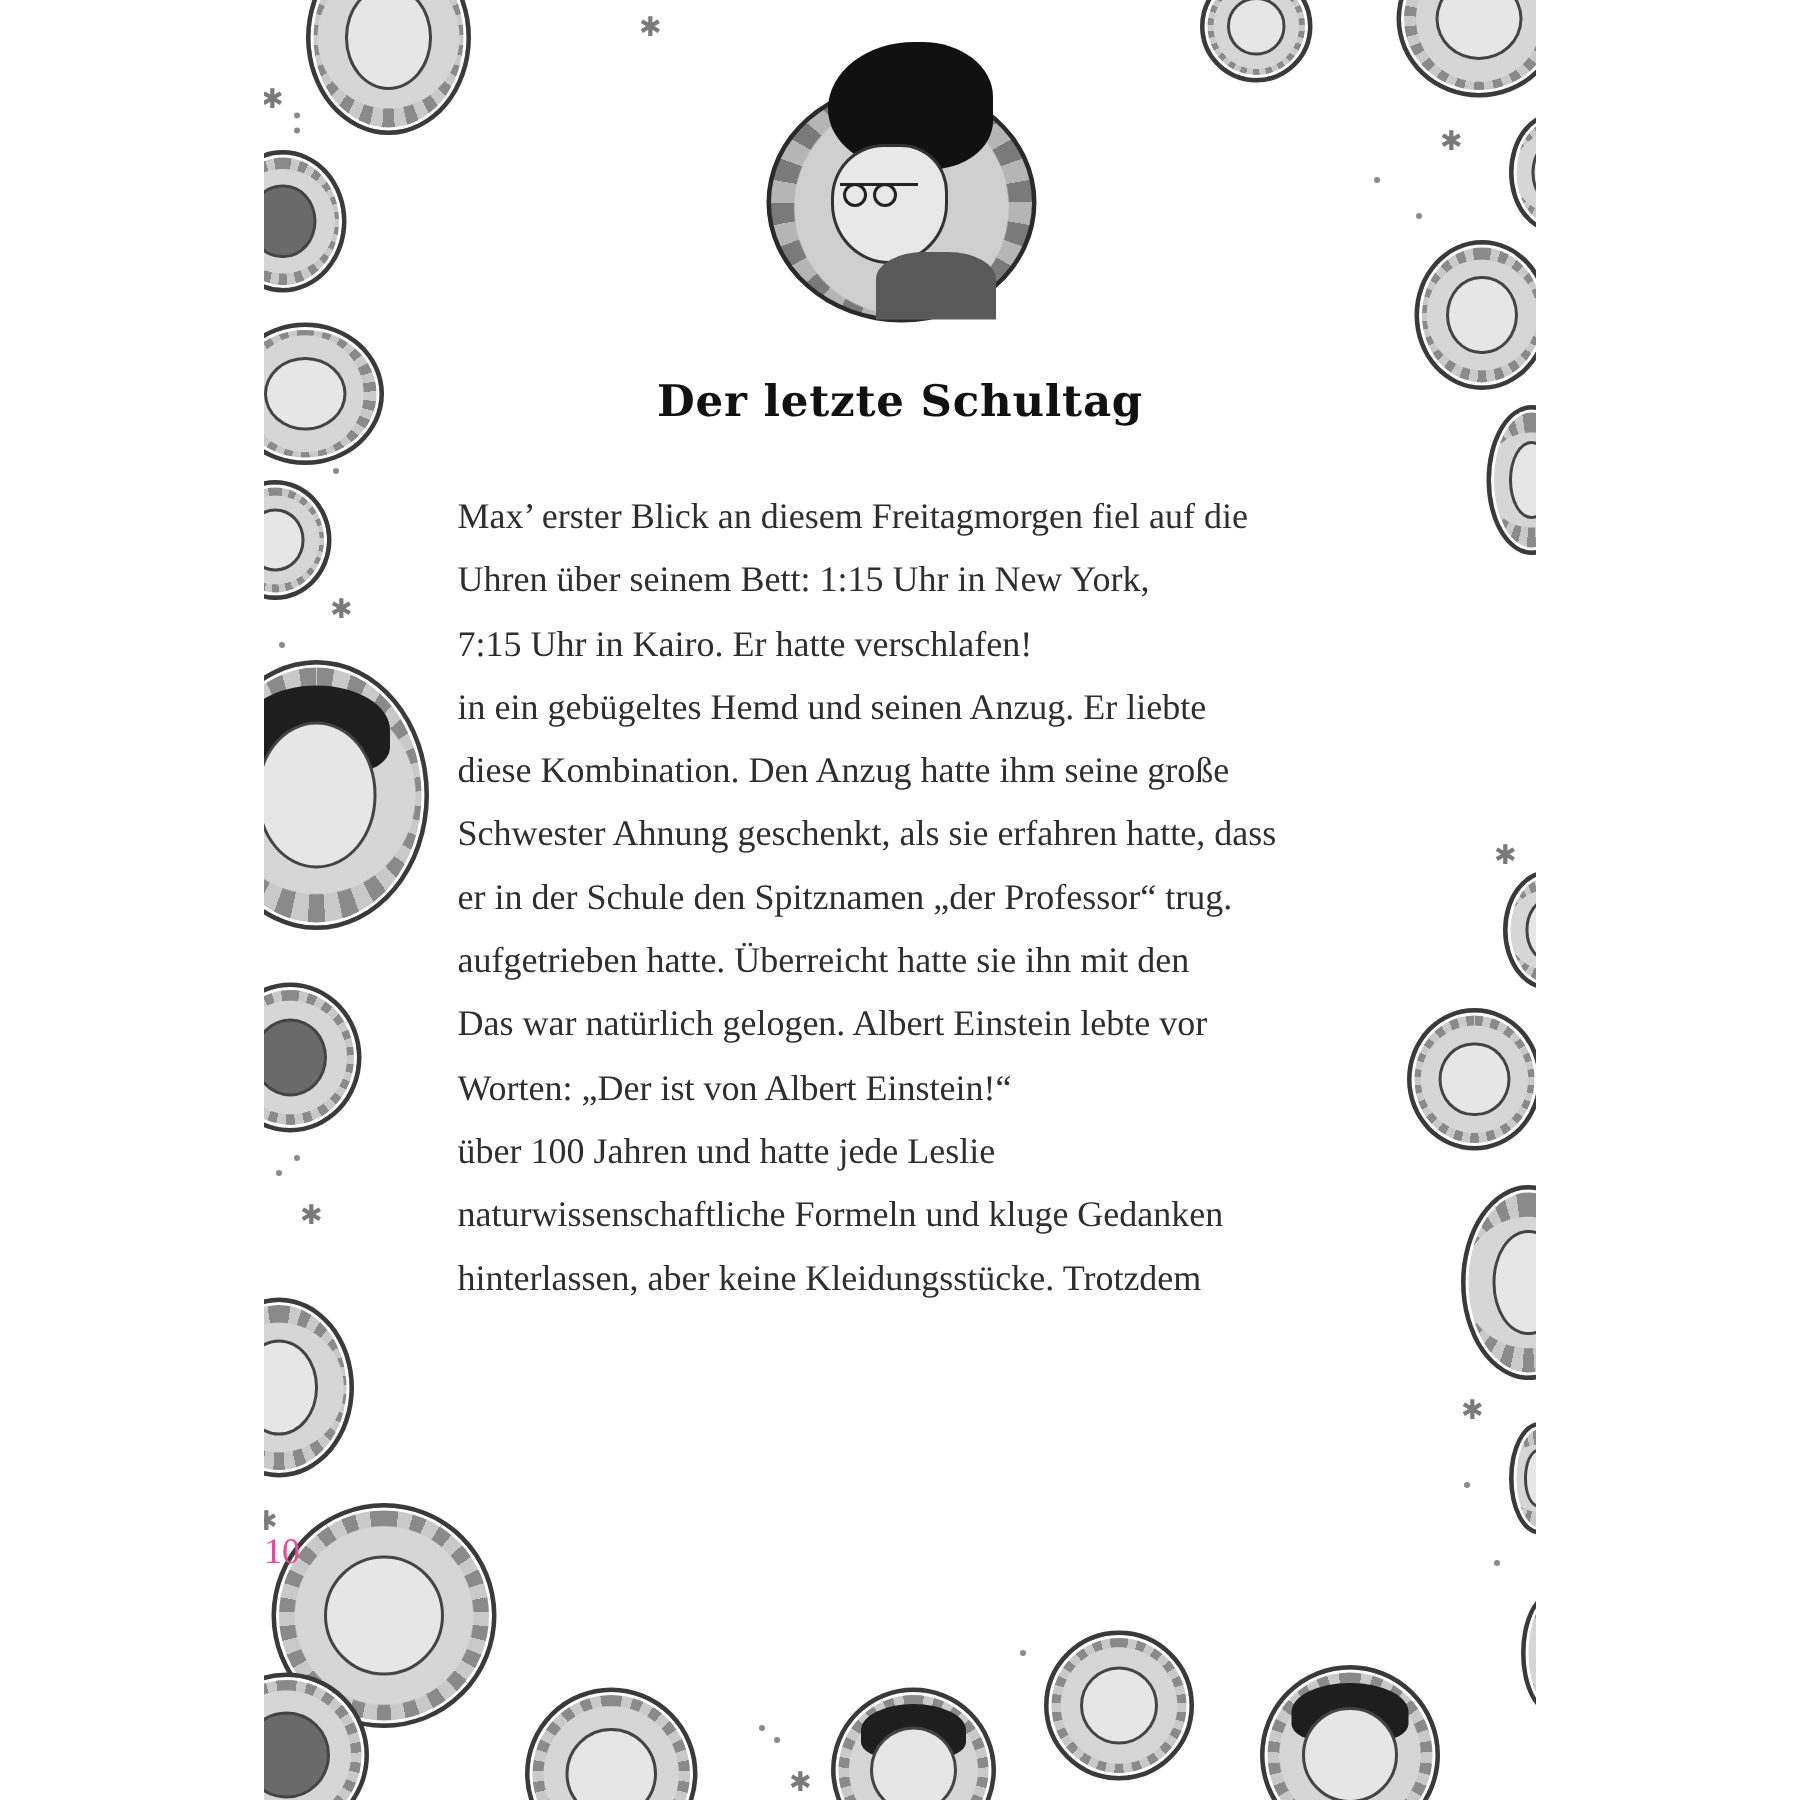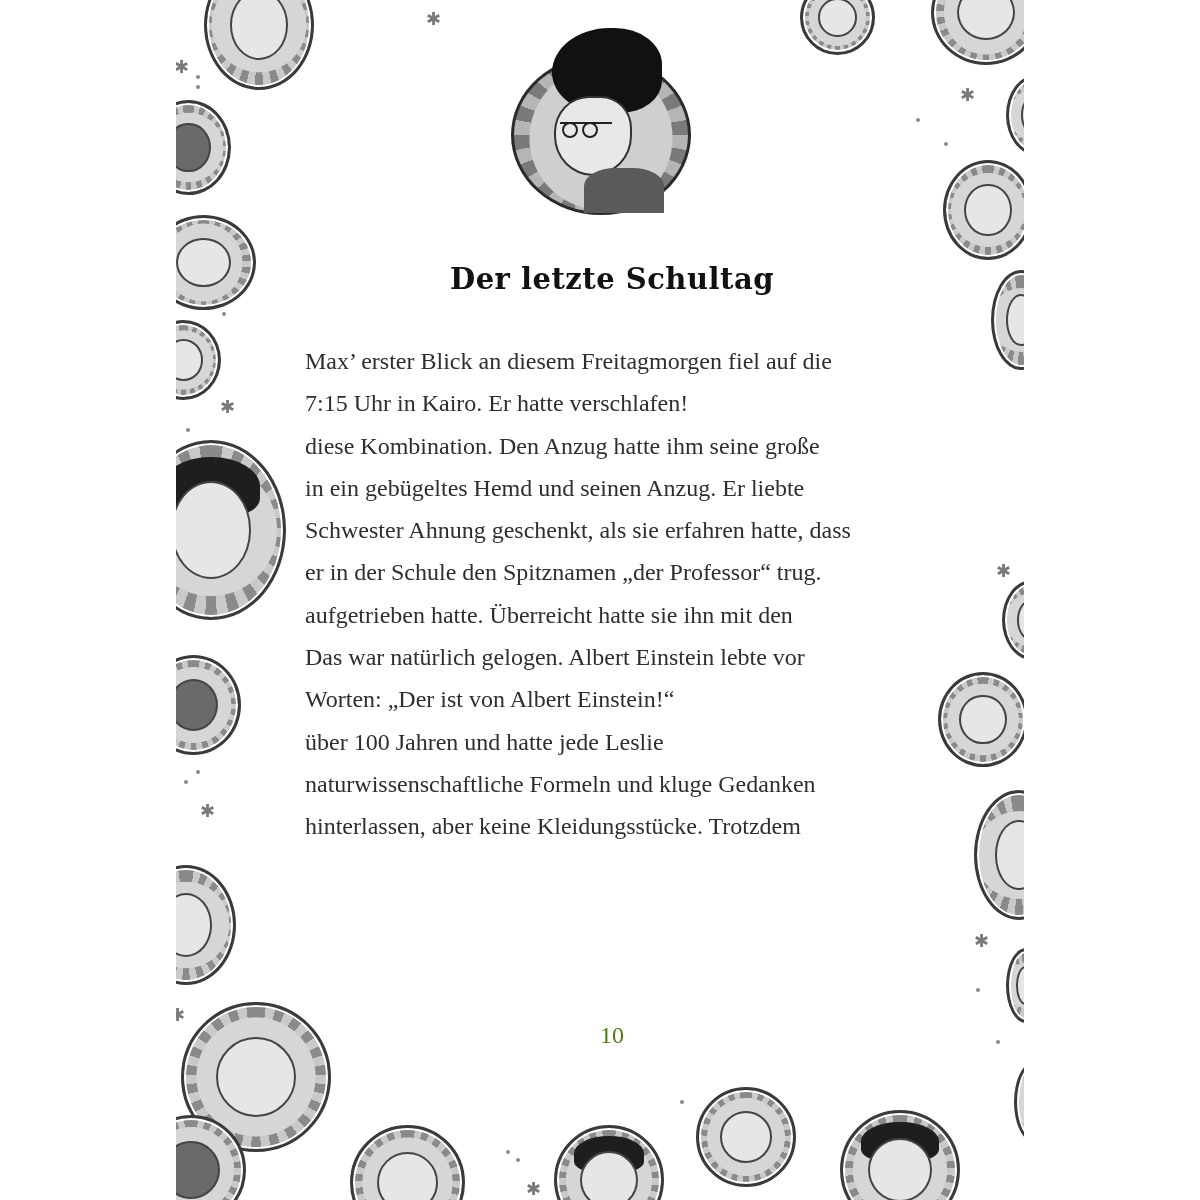"Der letzte Schultag" h1.chapter-title { margin: 12px -> 0 }
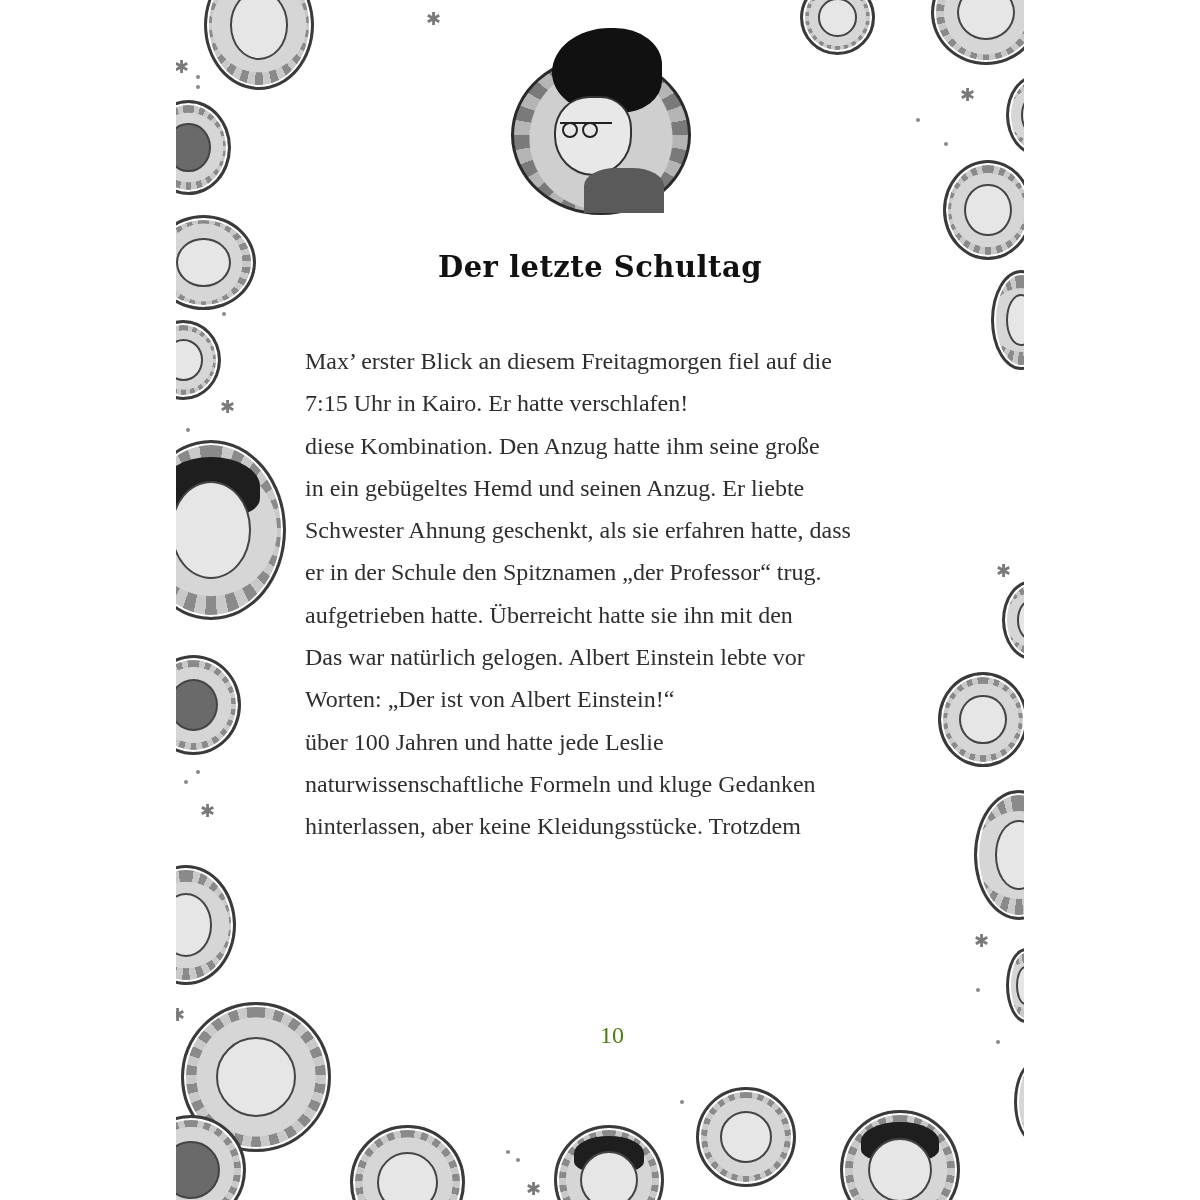"Max’ erster Blick an diesem" .body-text { top: 340px -> 324px }
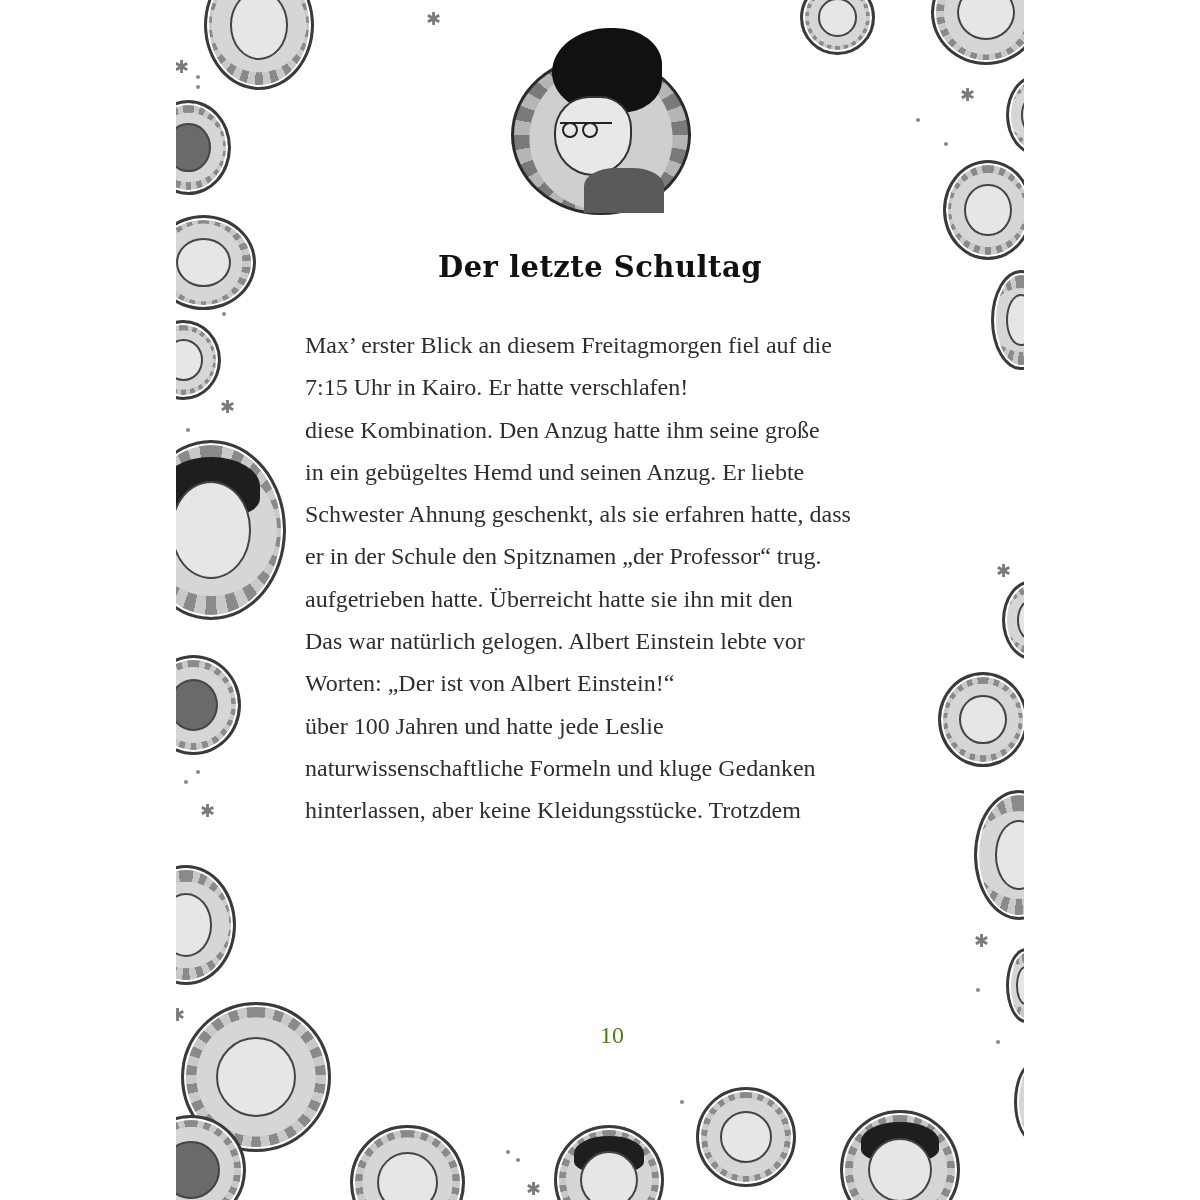"Uhren über seinem Bett: 1:15" span.line { html: none -> <span>Uhren über seinem Bett: 1:15 Uhr in New York,</span> }
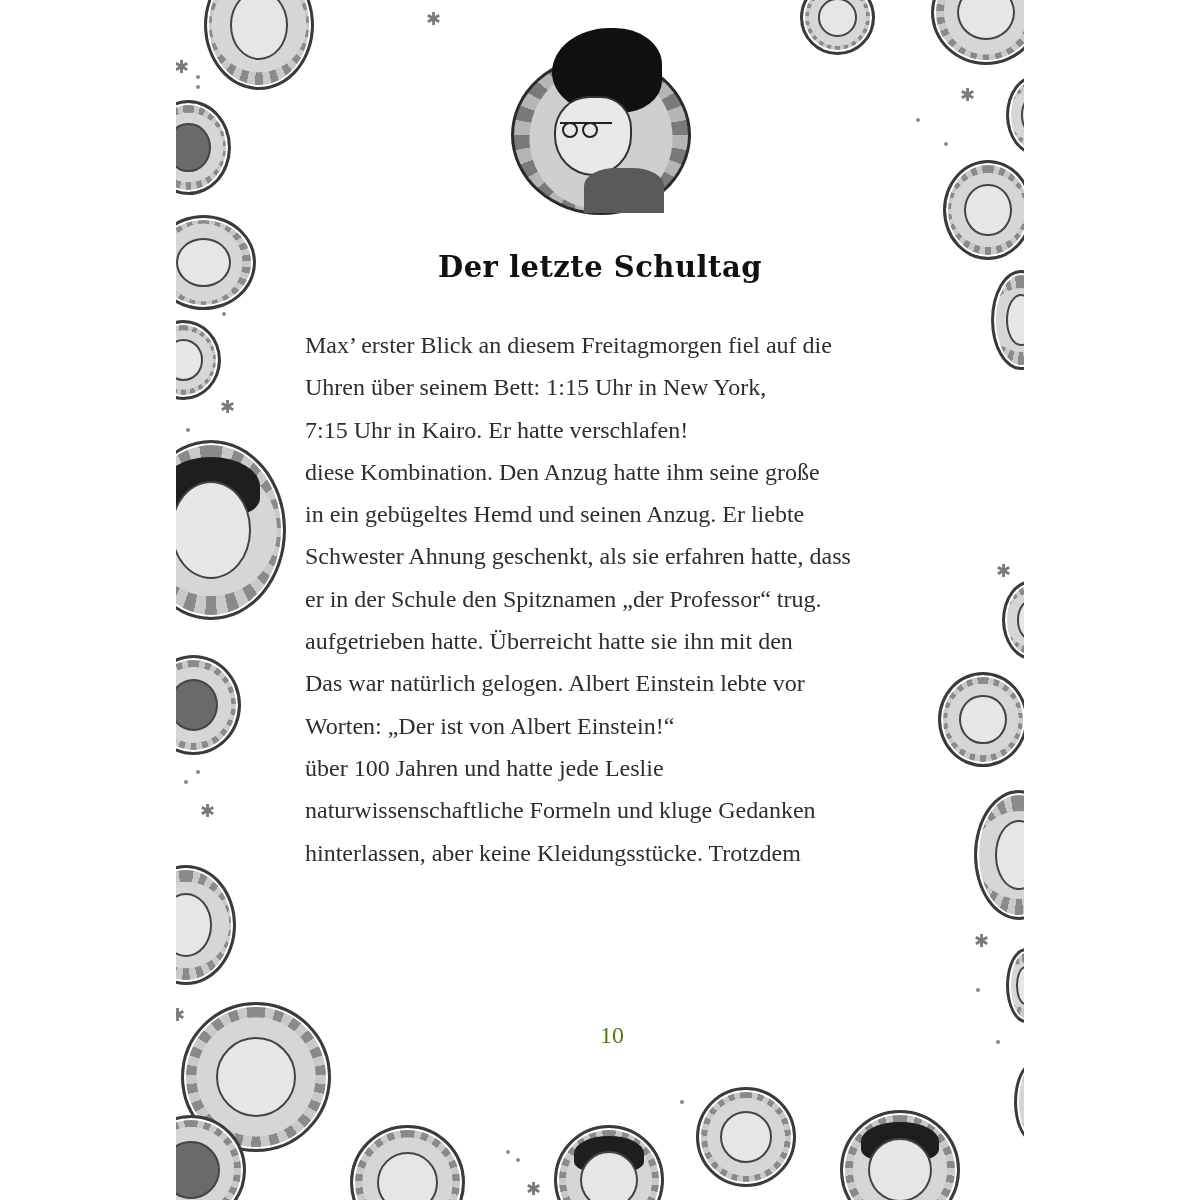"diese Kombination. Den Anzug hatte" span.line { order: before "in ein gebügeltes Hemd und" -> after "in ein gebügeltes Hemd und" }
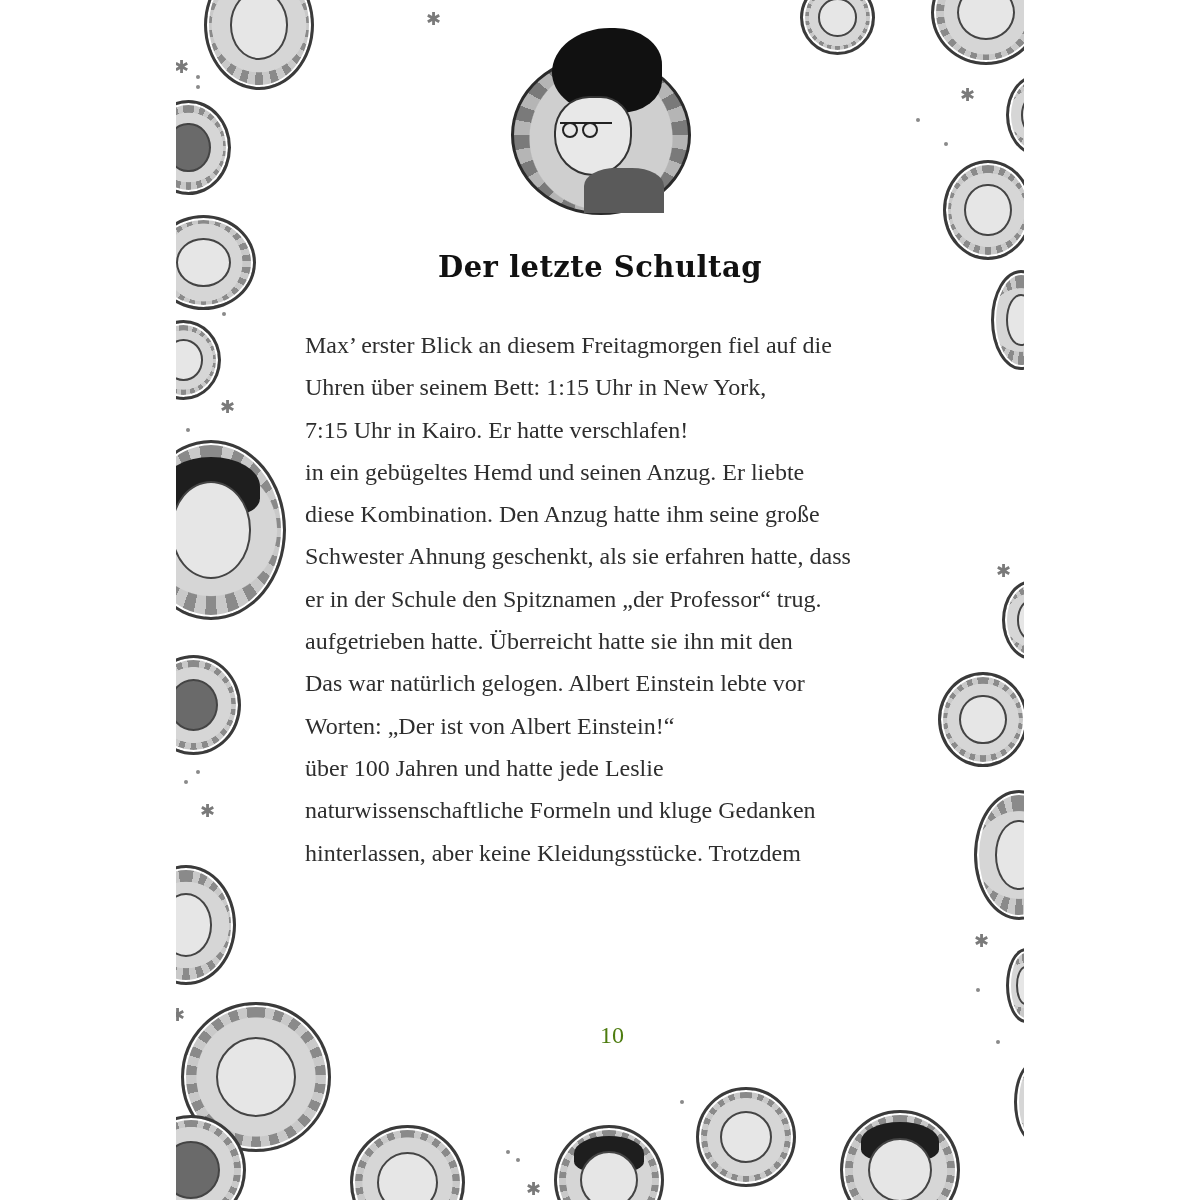"10" .page-number { color: #4d7c0f -> #ec4899; text-align: center -> none }
